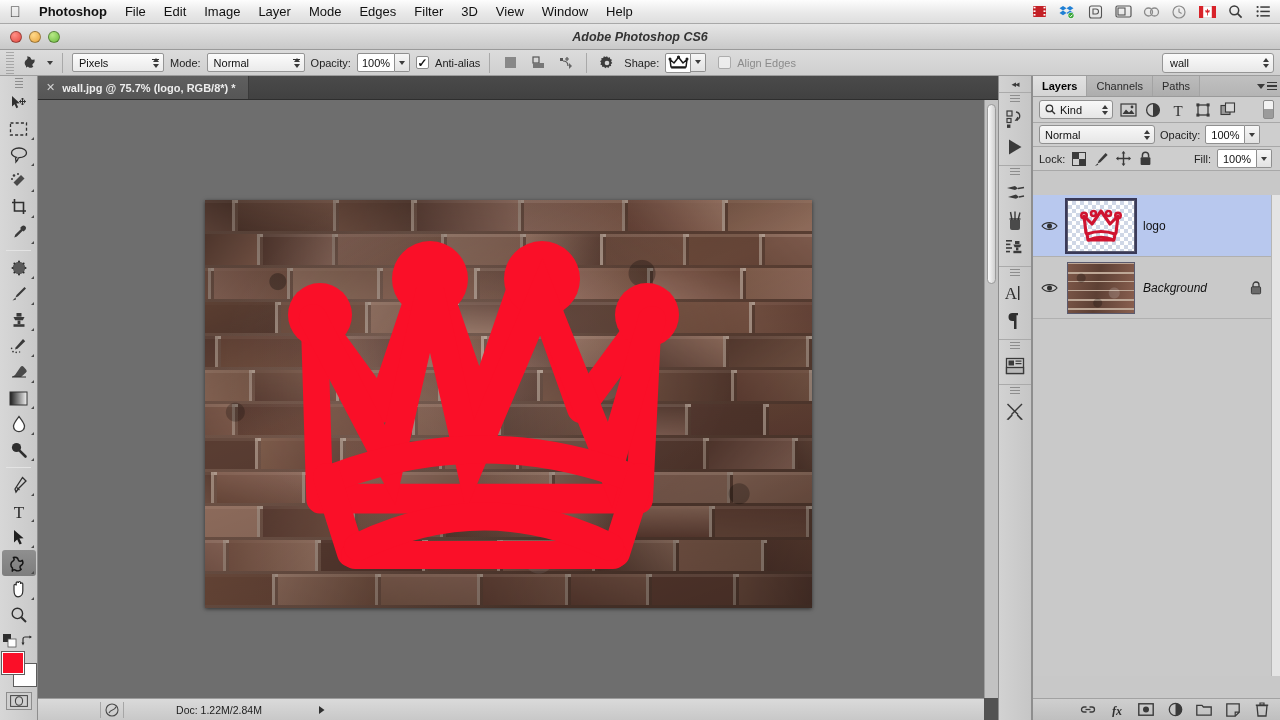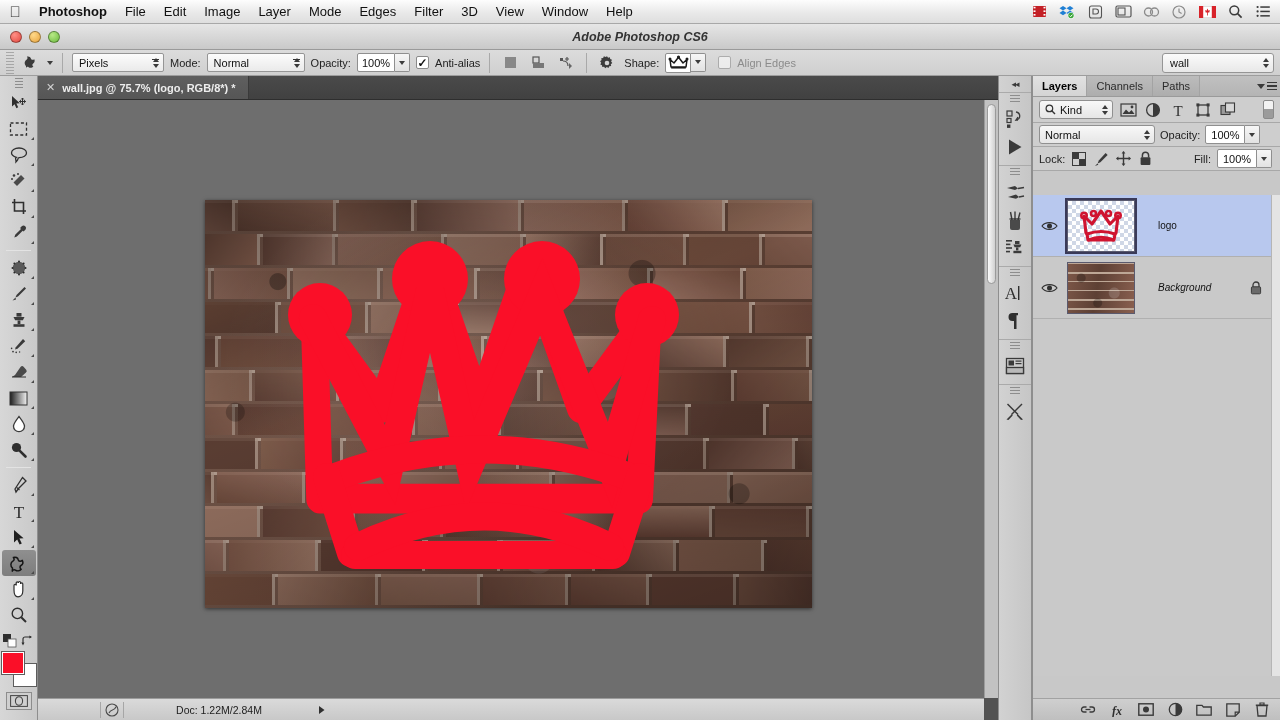"logo" .lname { font-size: 10px -> 12px; margin-left: 15px -> none }
